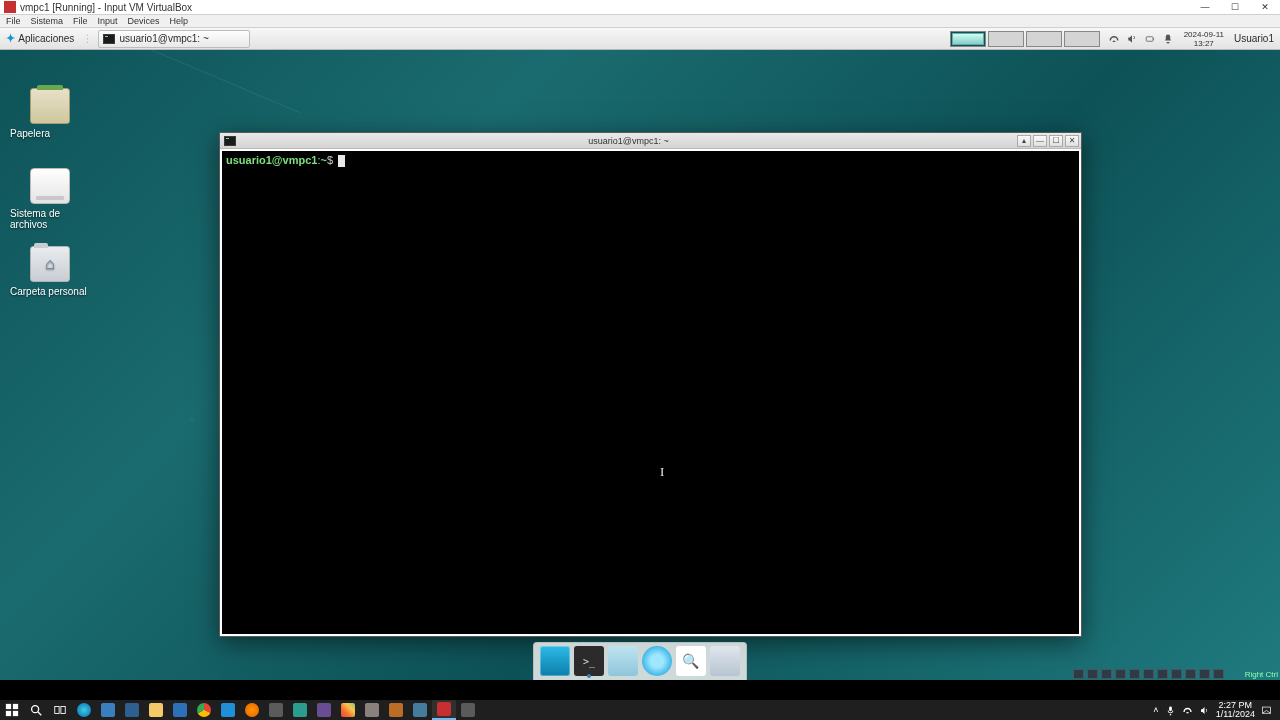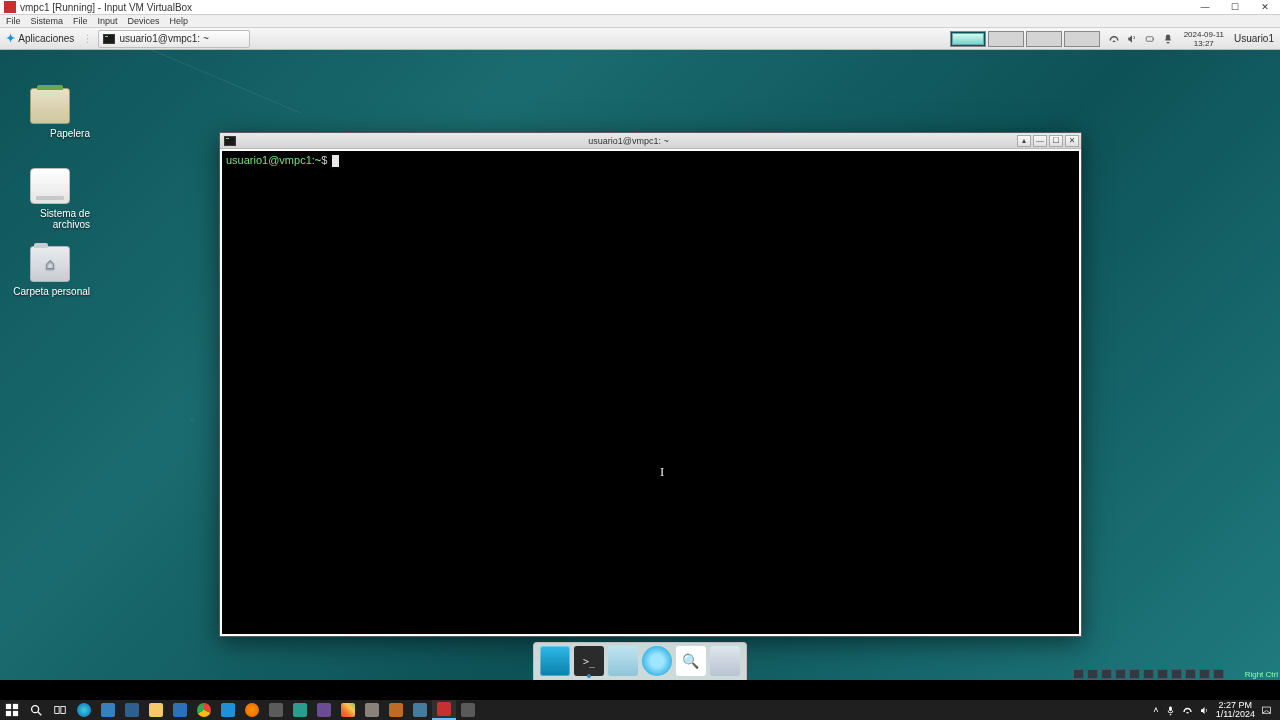"Papelera" .dicon { text-align: right -> left }
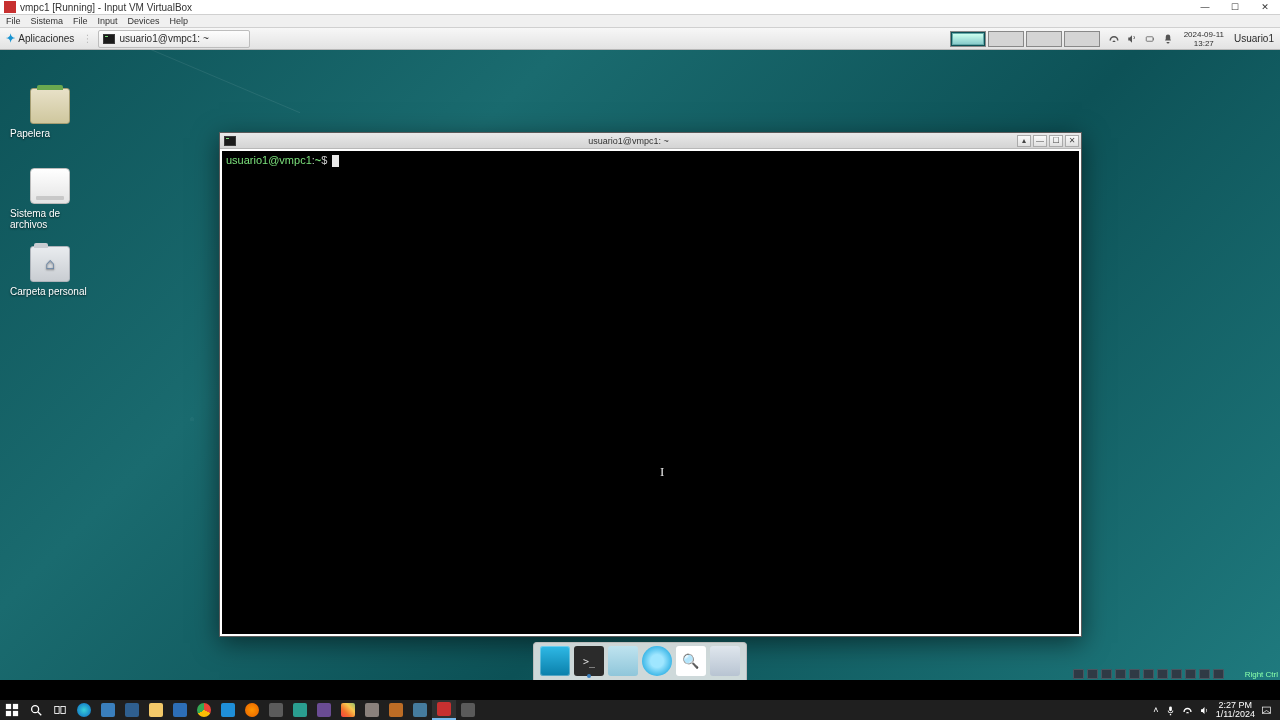"usuario1@vmpc1" .term-body .prompt .u { font-weight: normal -> bold }
